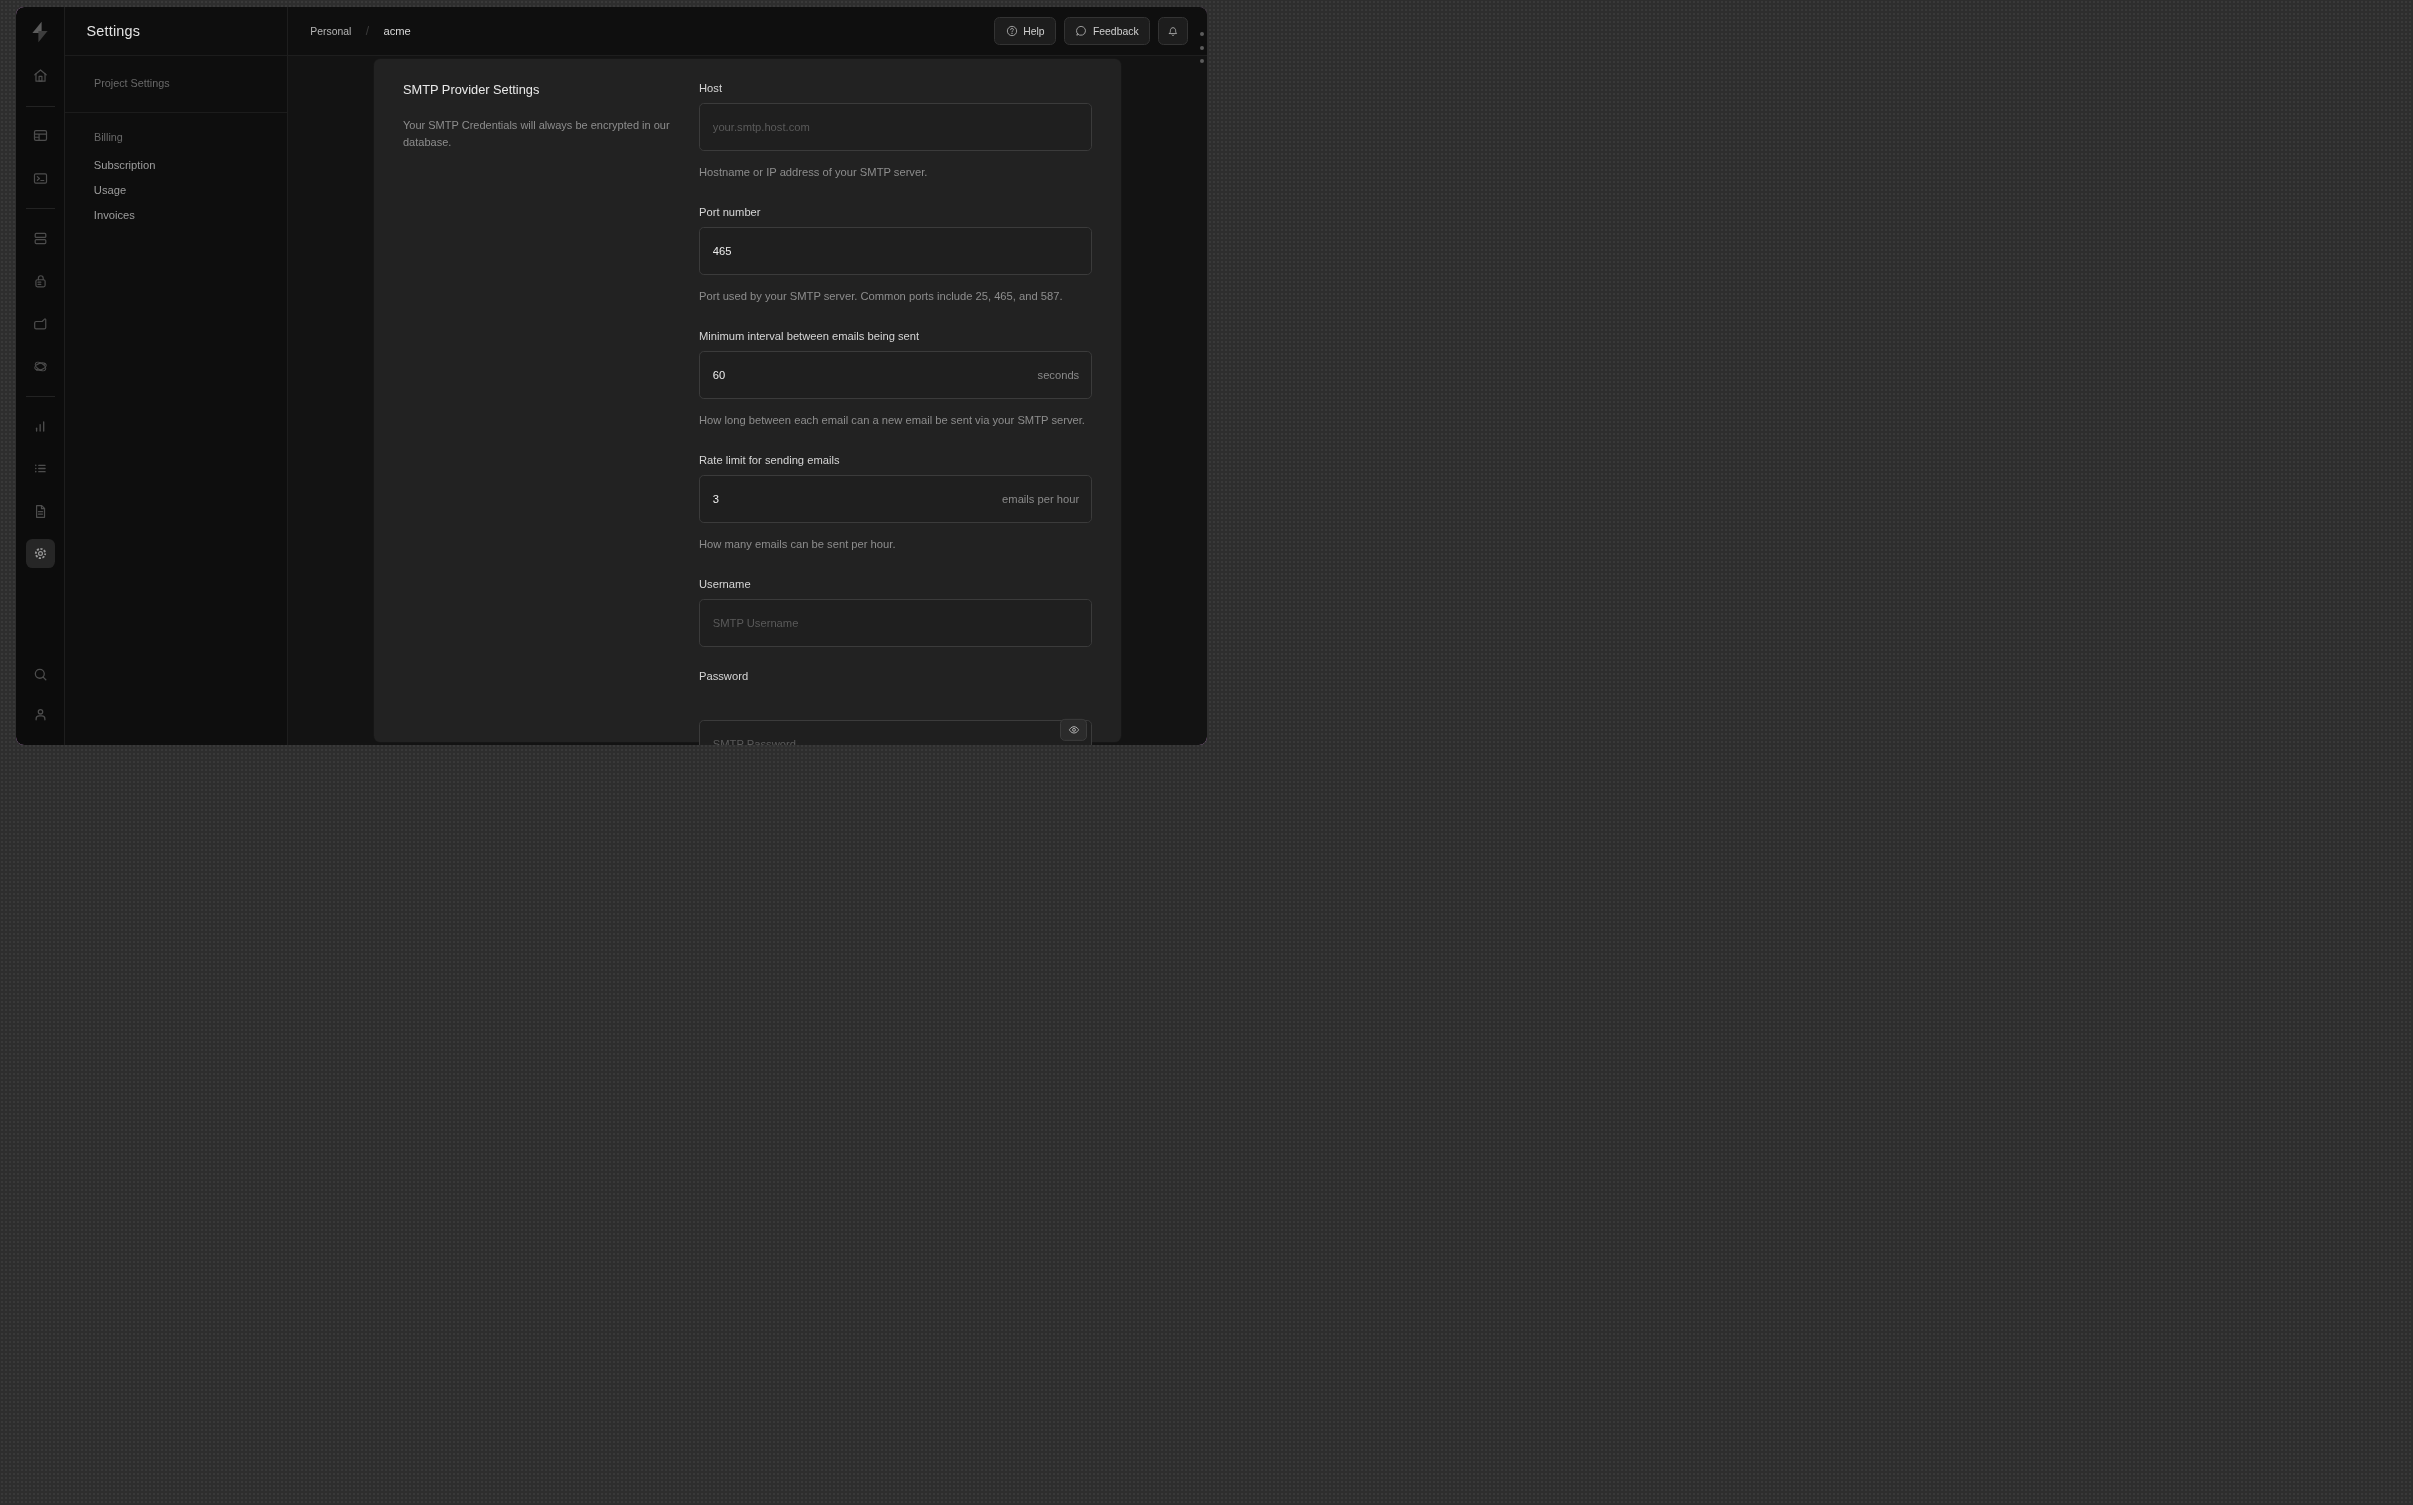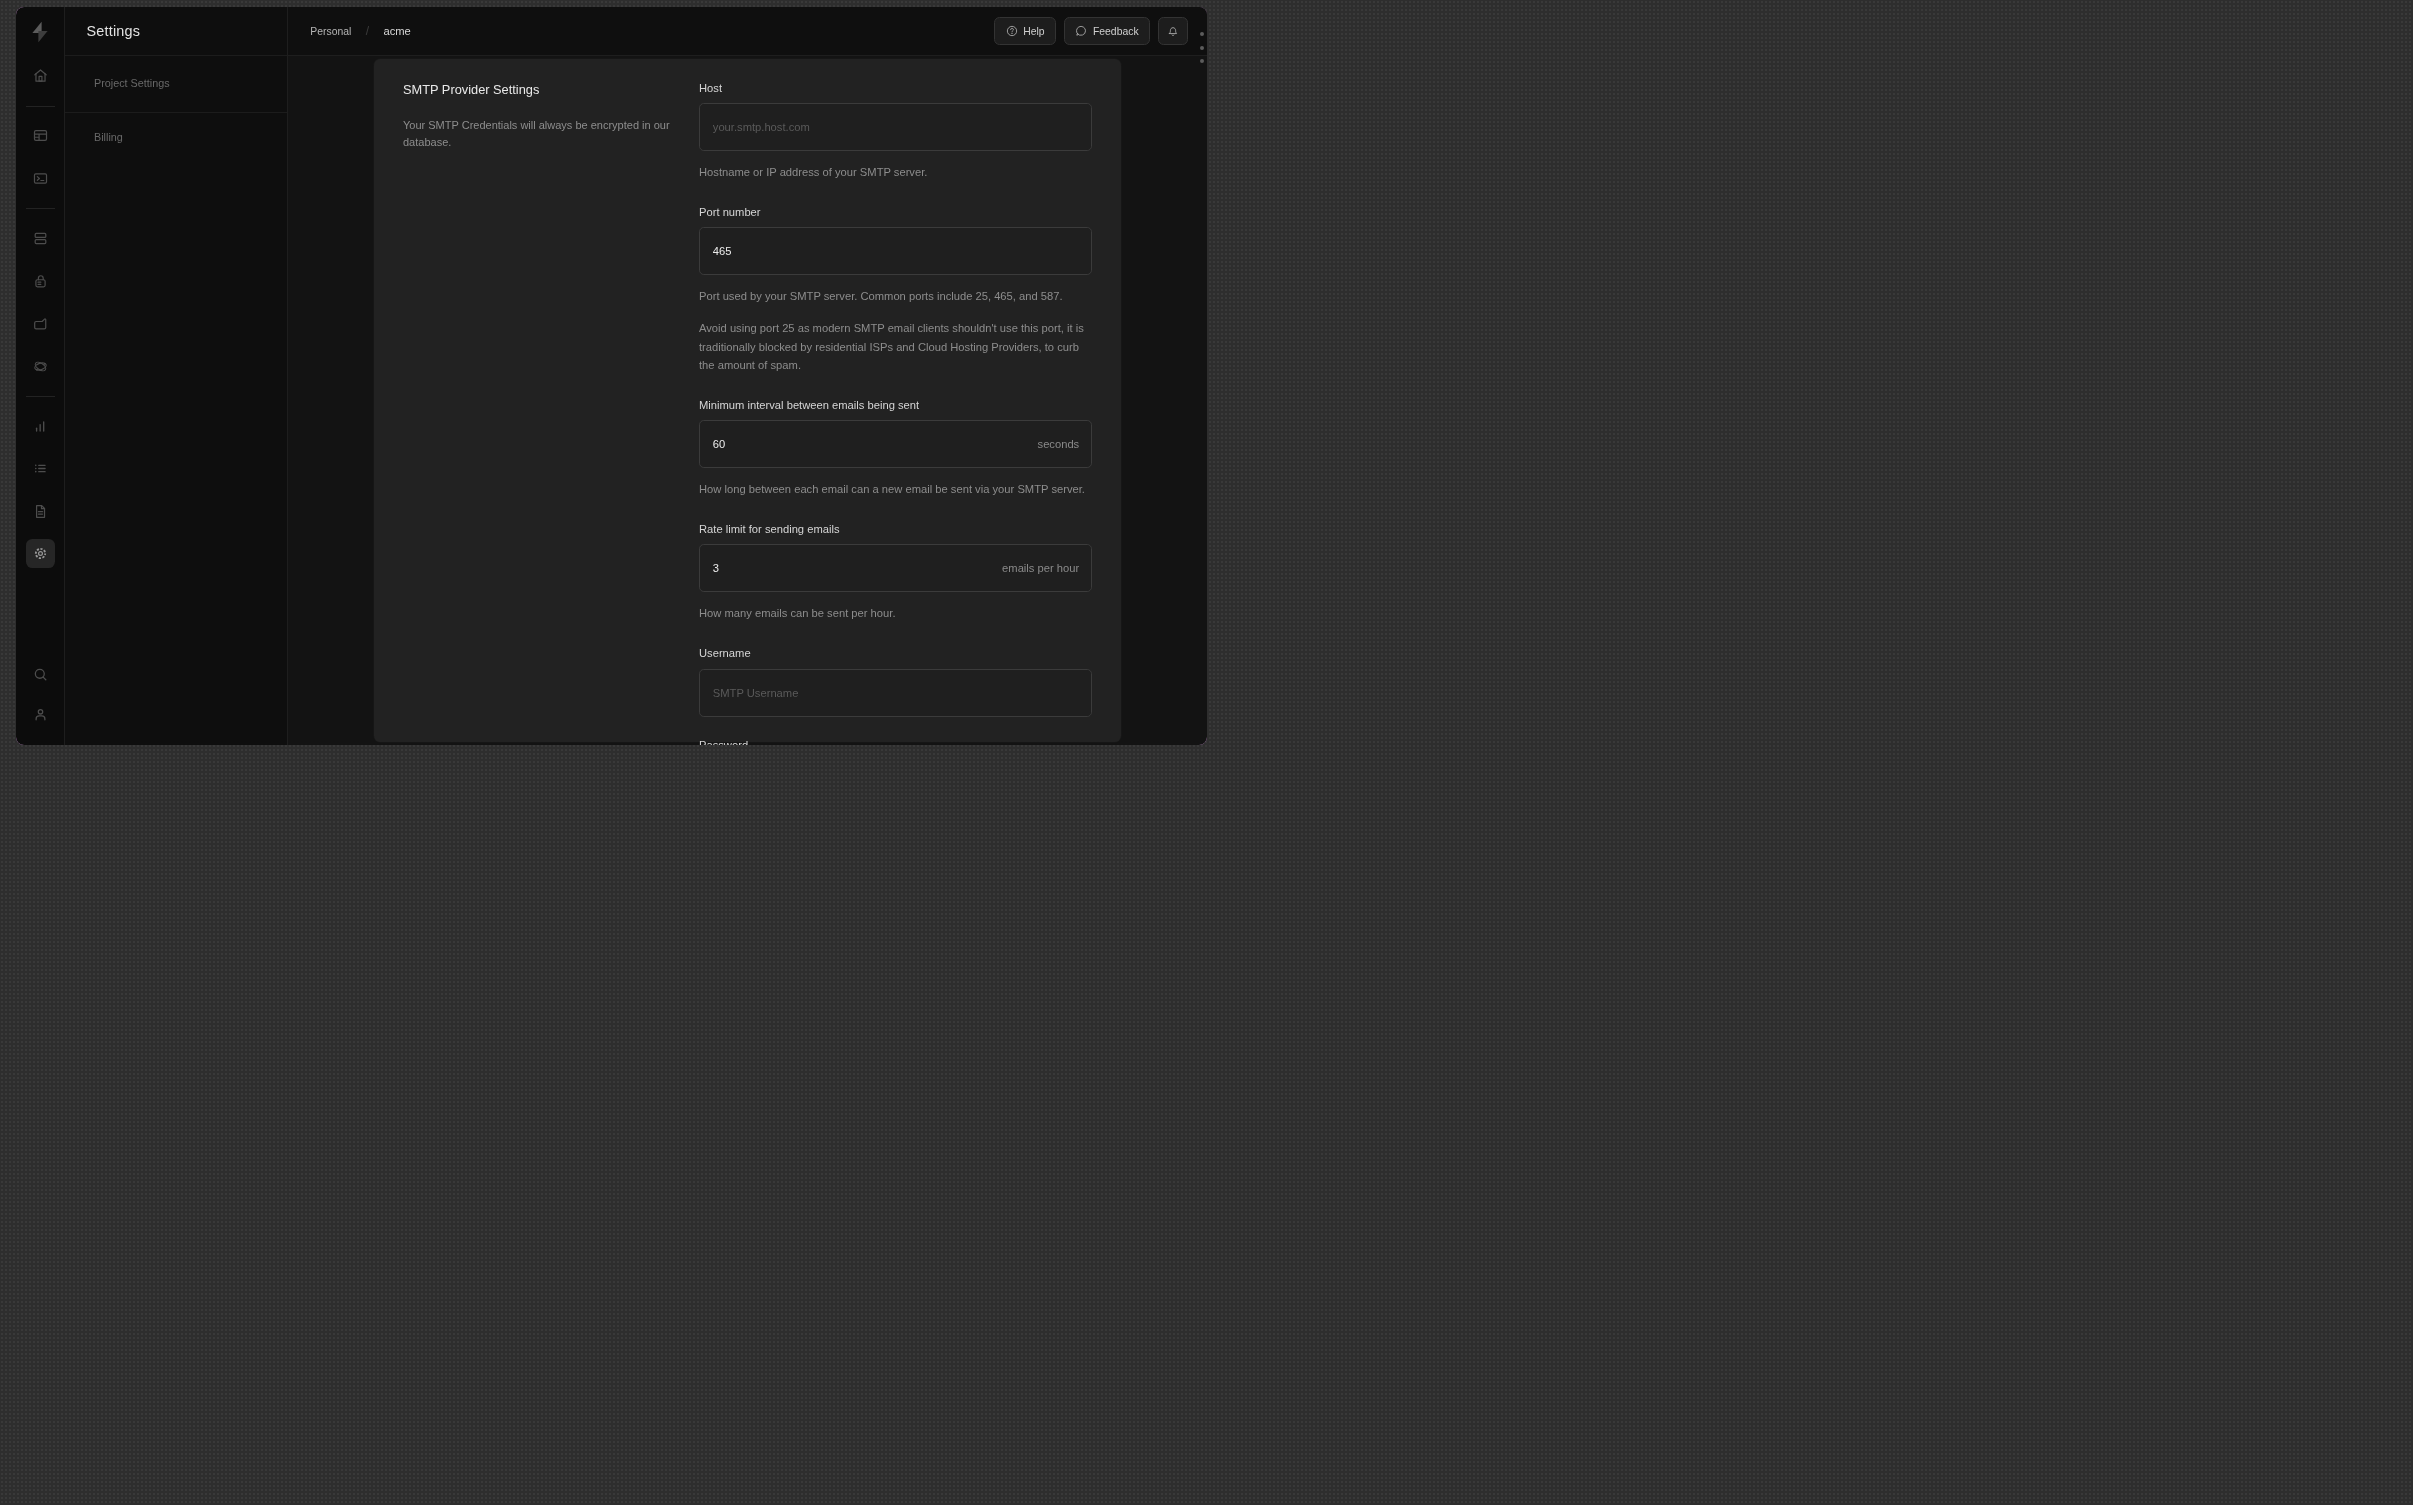"Subscription" ul.nav-list { html: none -> <ul> <li>Subscription</li> <li>Usage</li> <li>Invoices</li> </ul> }
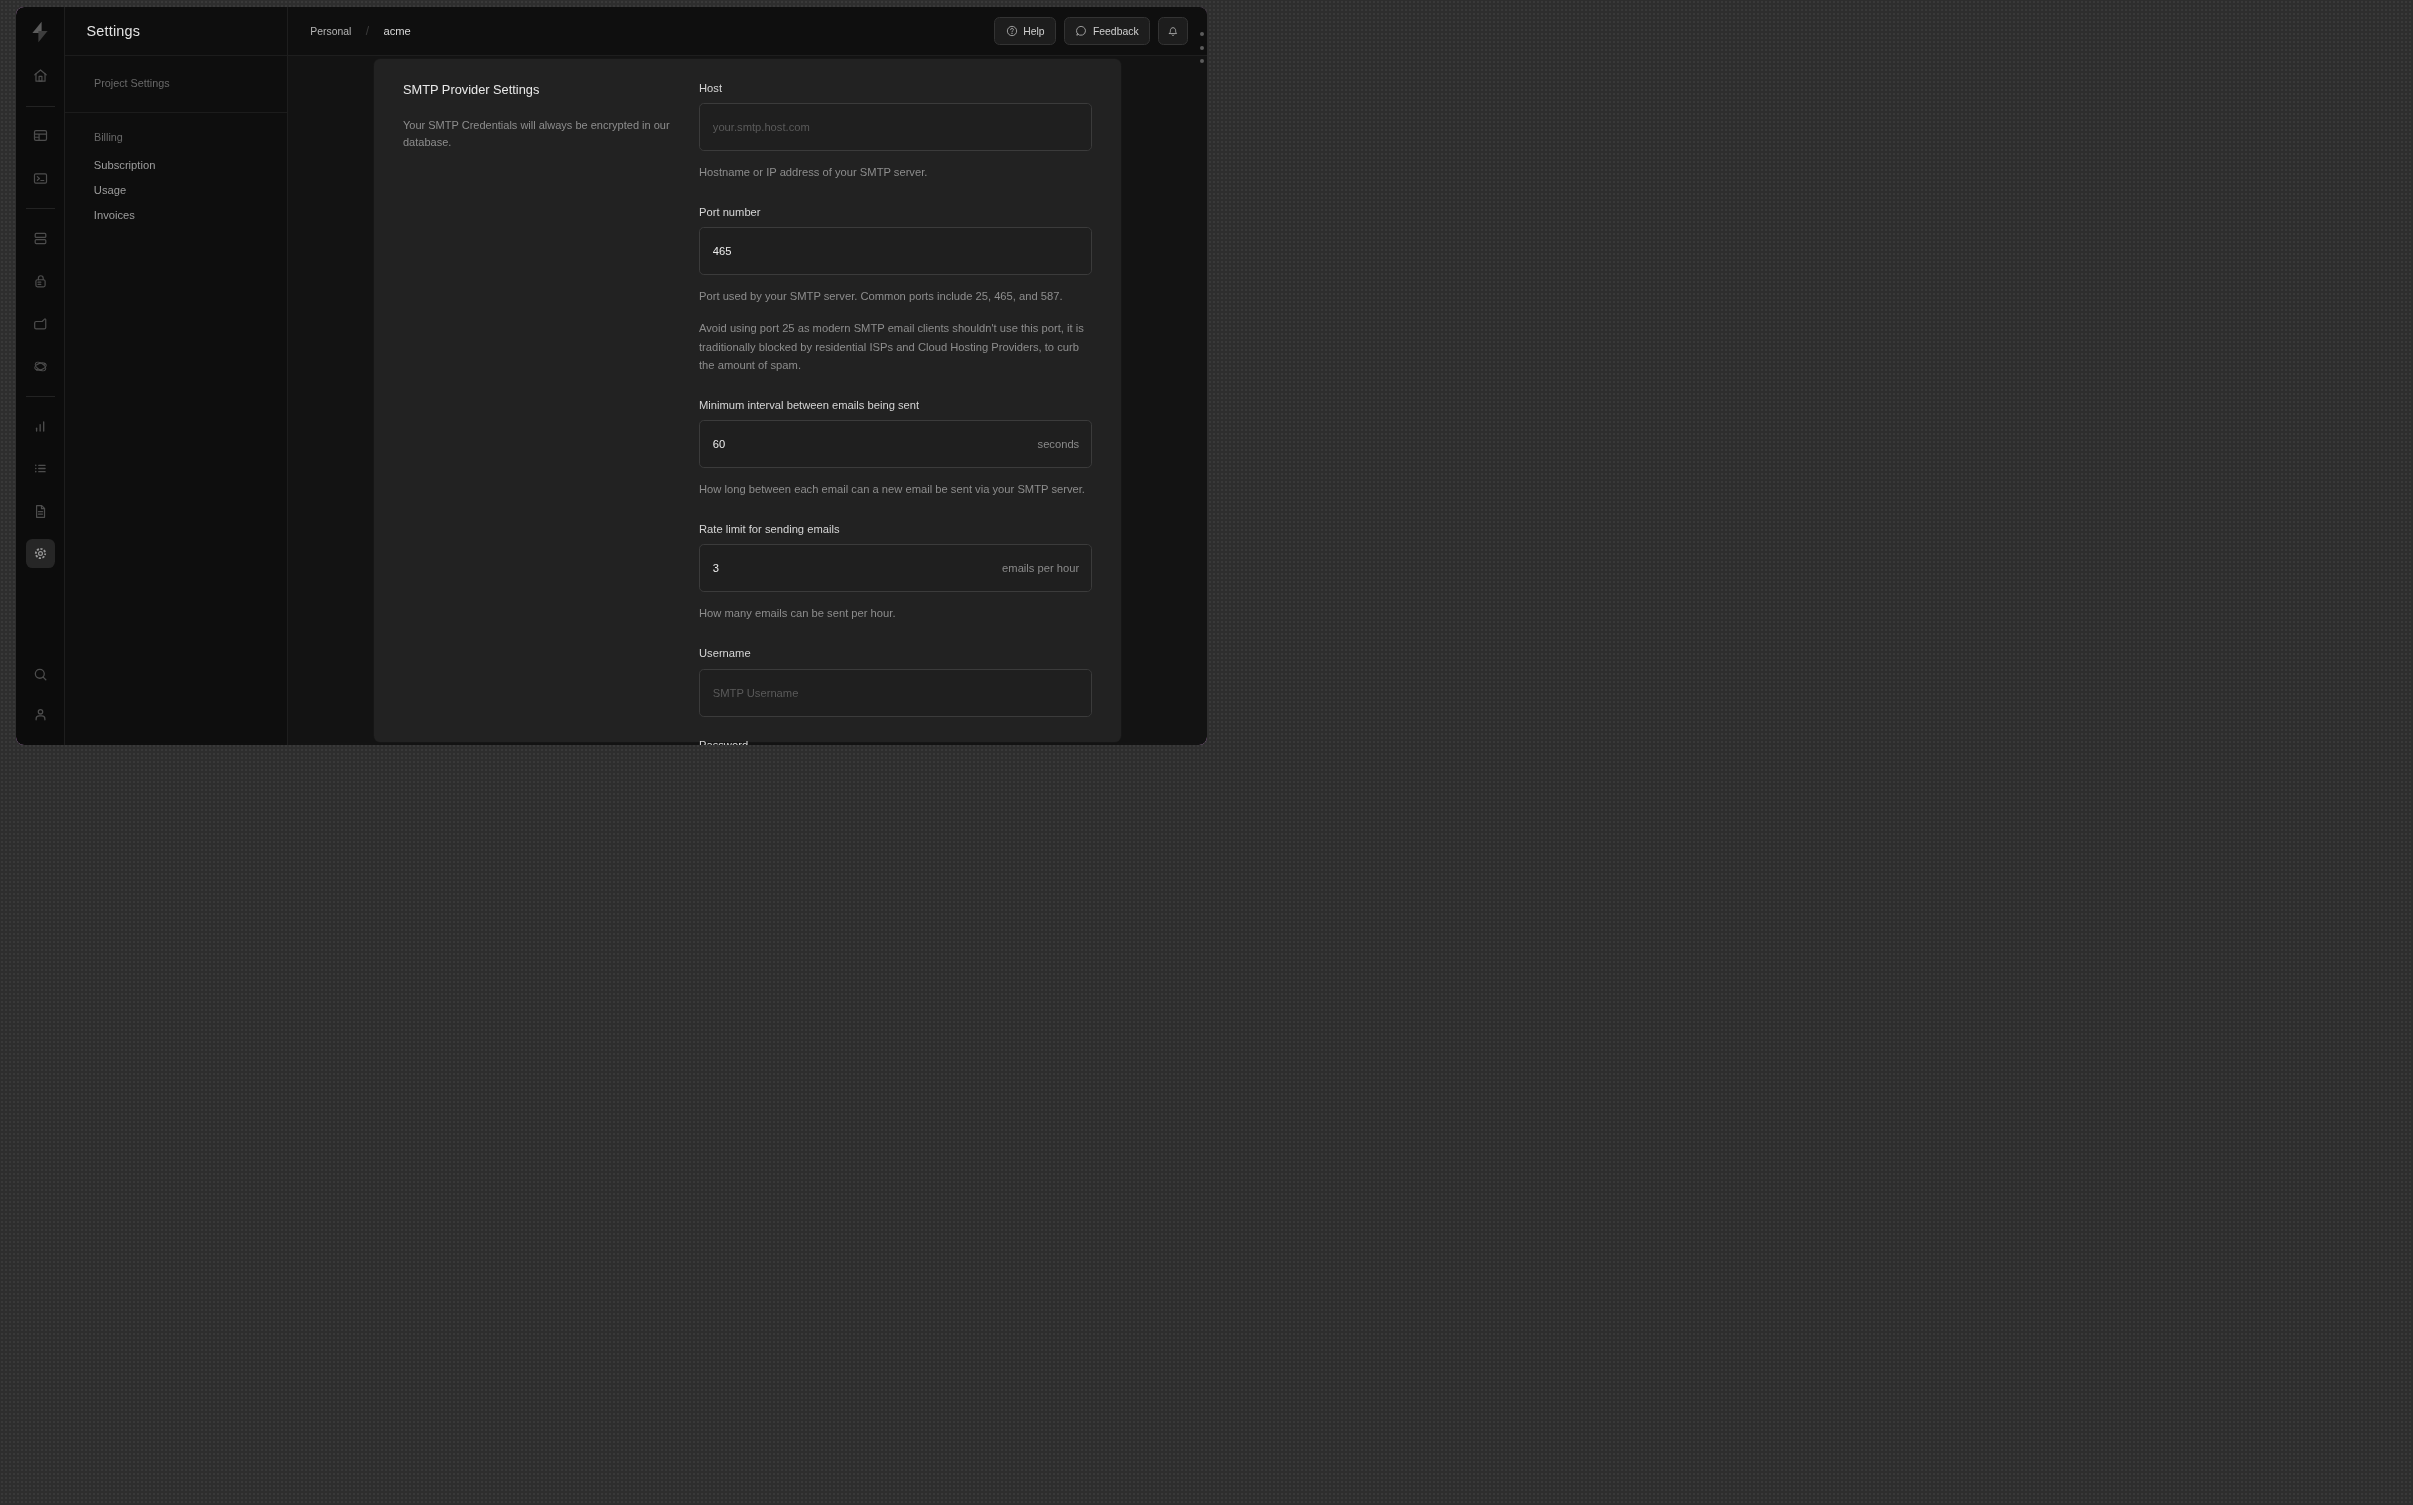"Avoid using port 25 as" p.field-helper { html: <p>Avoid using port 25 as modern SMTP email clients shouldn't use this port, it is traditionally blocked by residential ISPs and Cloud Hosting Providers, to curb the amount of spam.</p> -> none }
